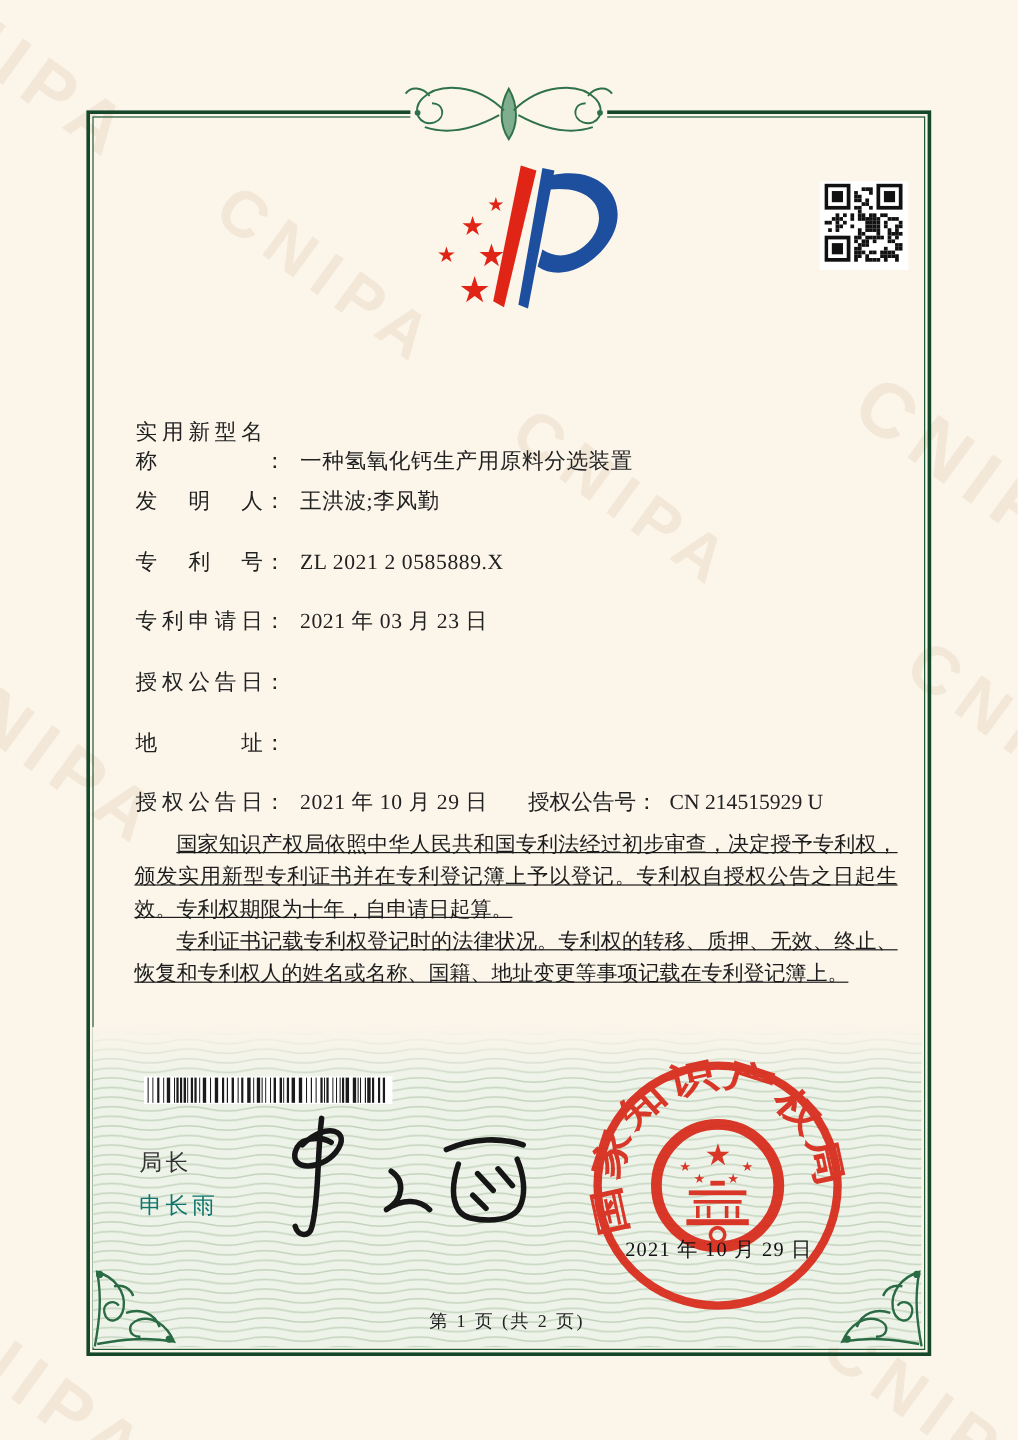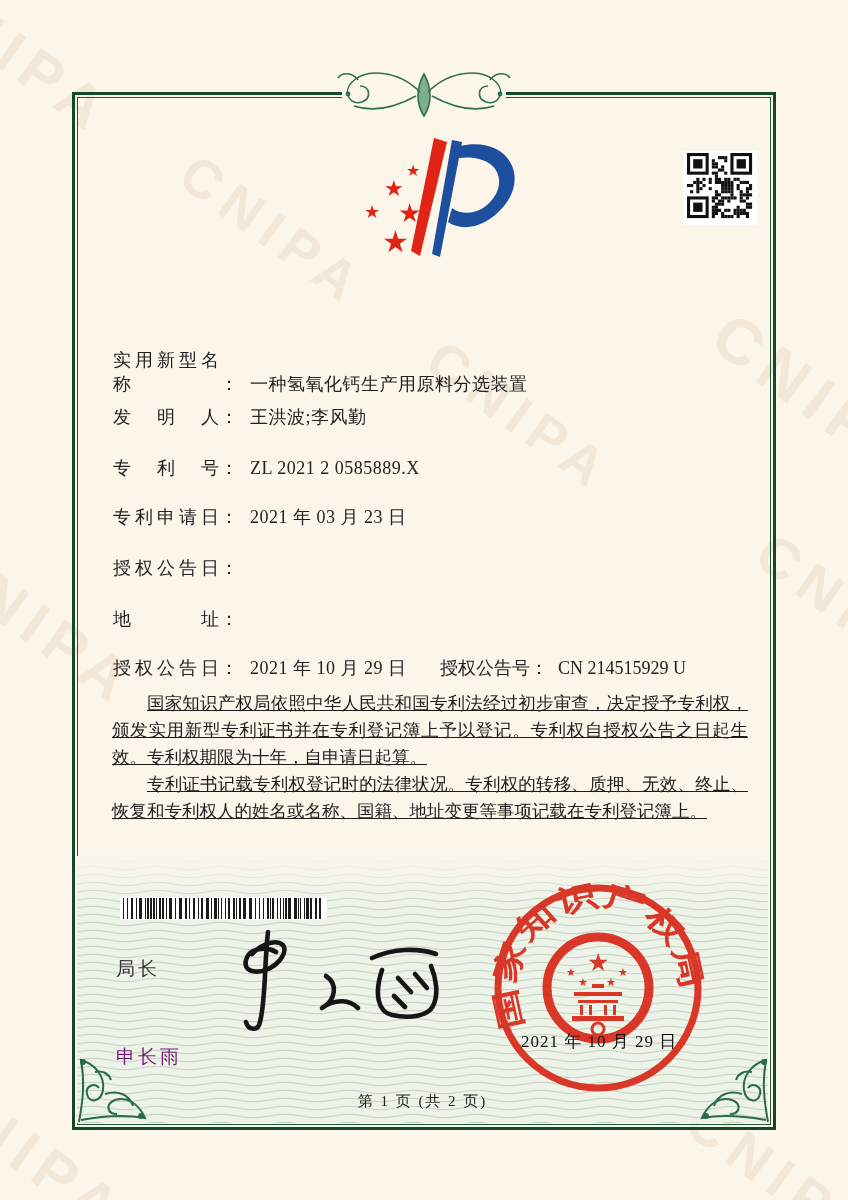"申长雨" .sig-name { color: #701a75 -> #0f766e; top: 1044px -> 992px }
